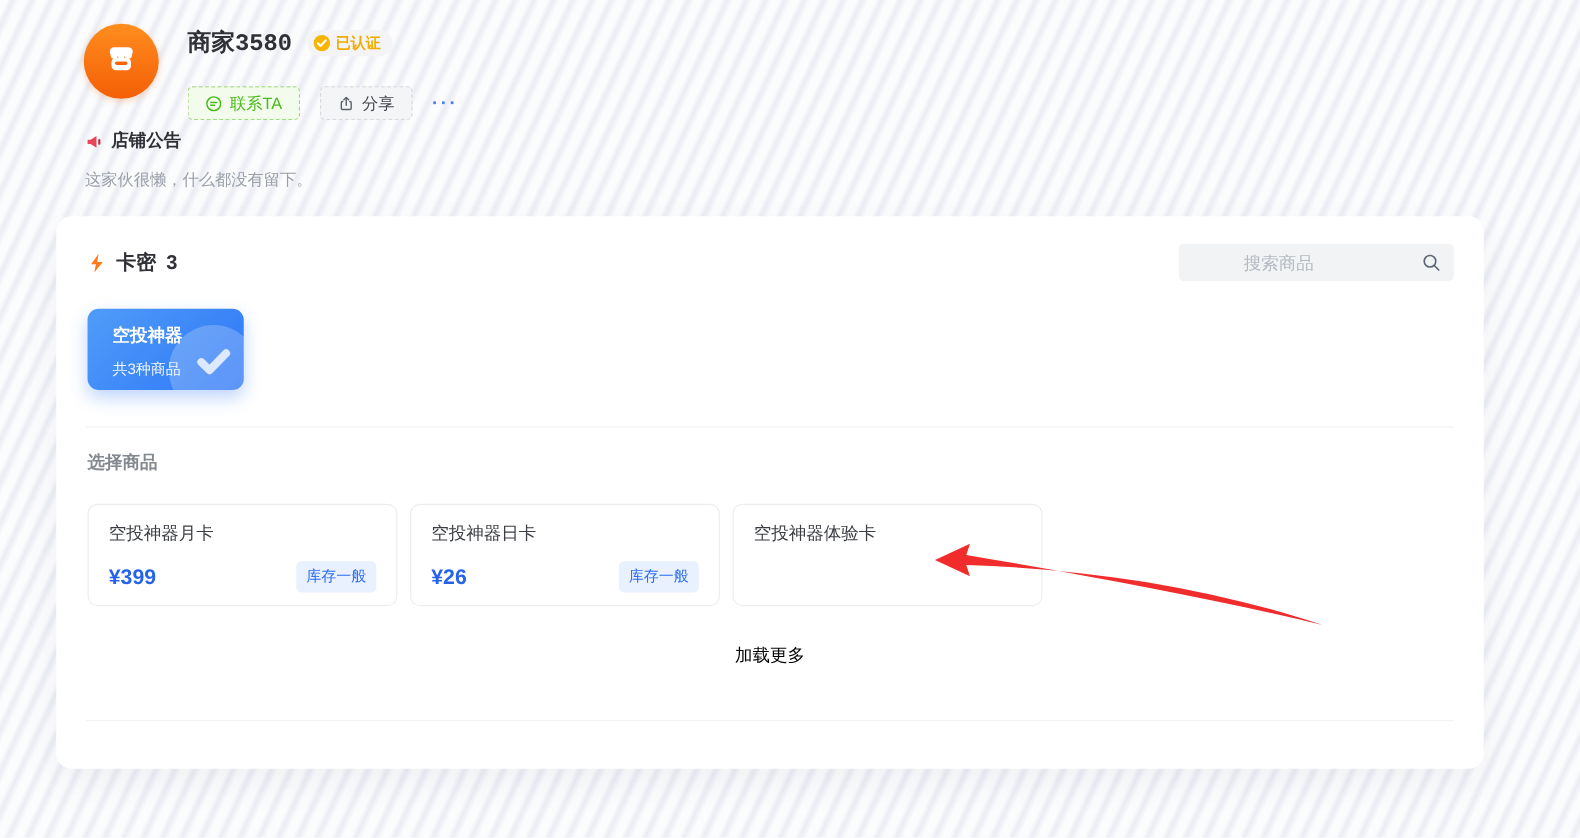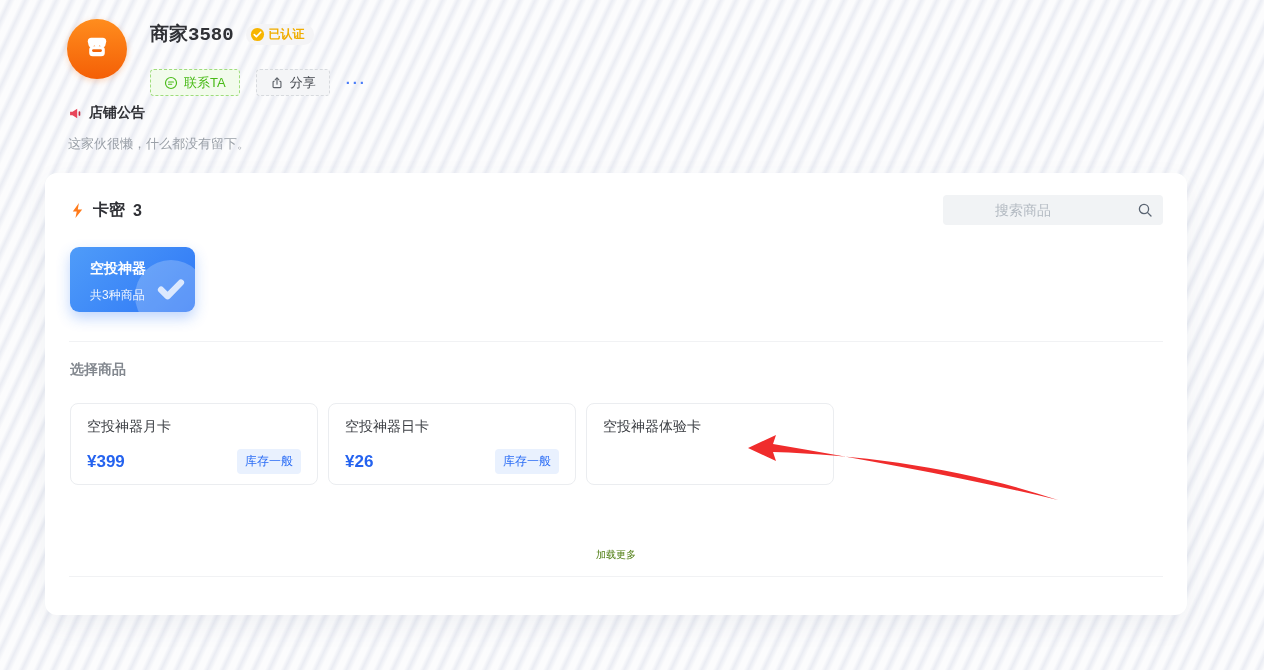"加载更多" .load-more { color: #4d7c0f -> #000000; font-size: 10px -> 14px; margin-top: 32px -> none }
